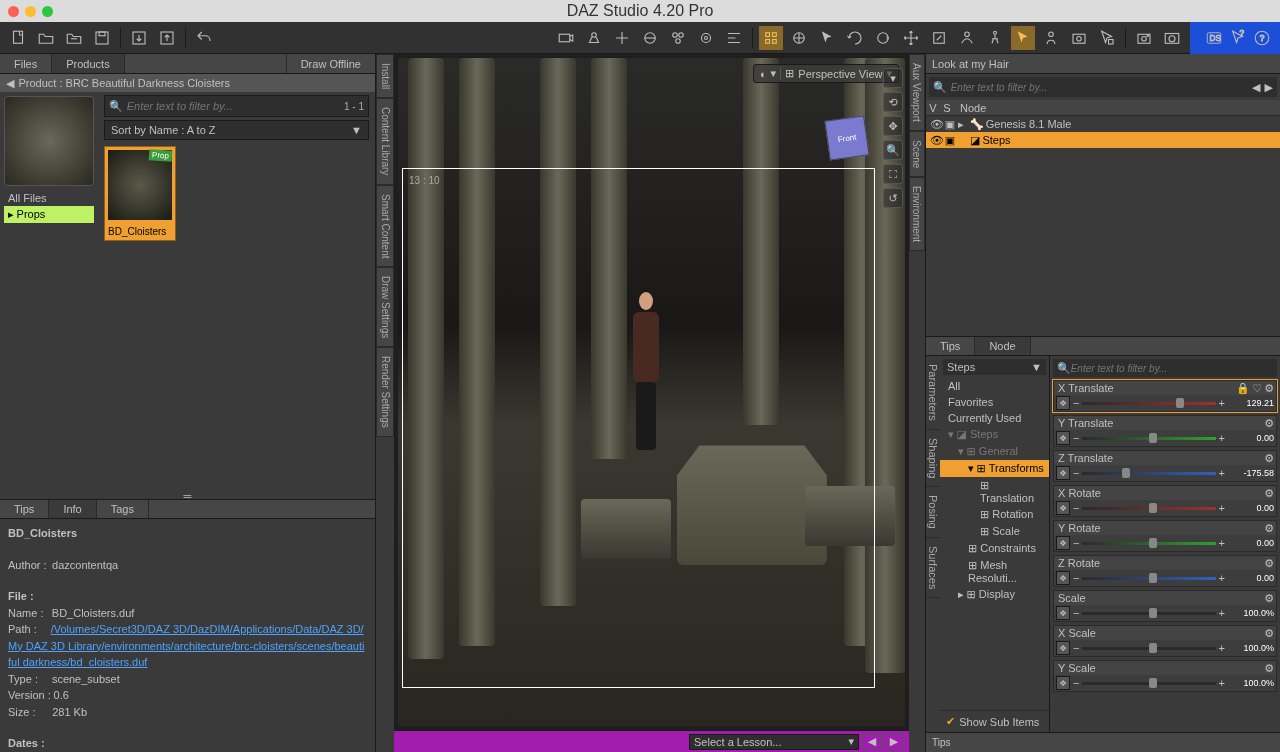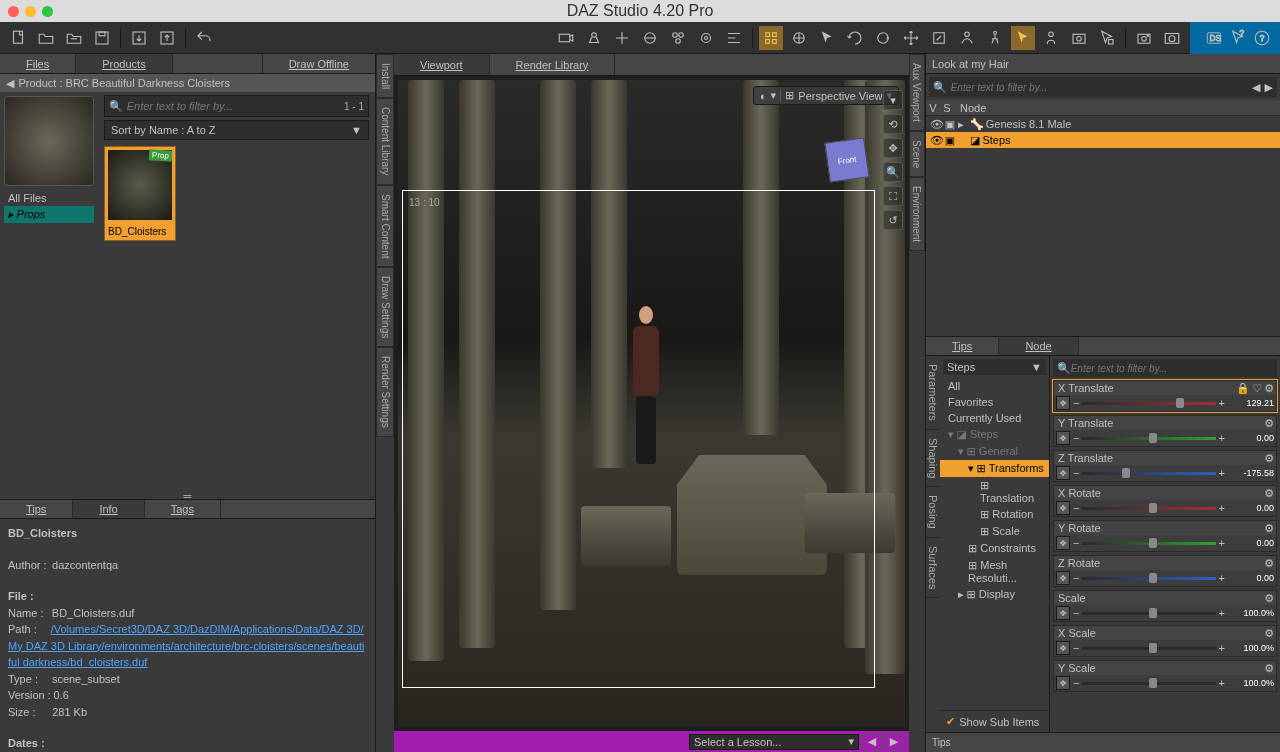"DS" .toolbar-right { background: #0369a1 -> #1d4ed8 }
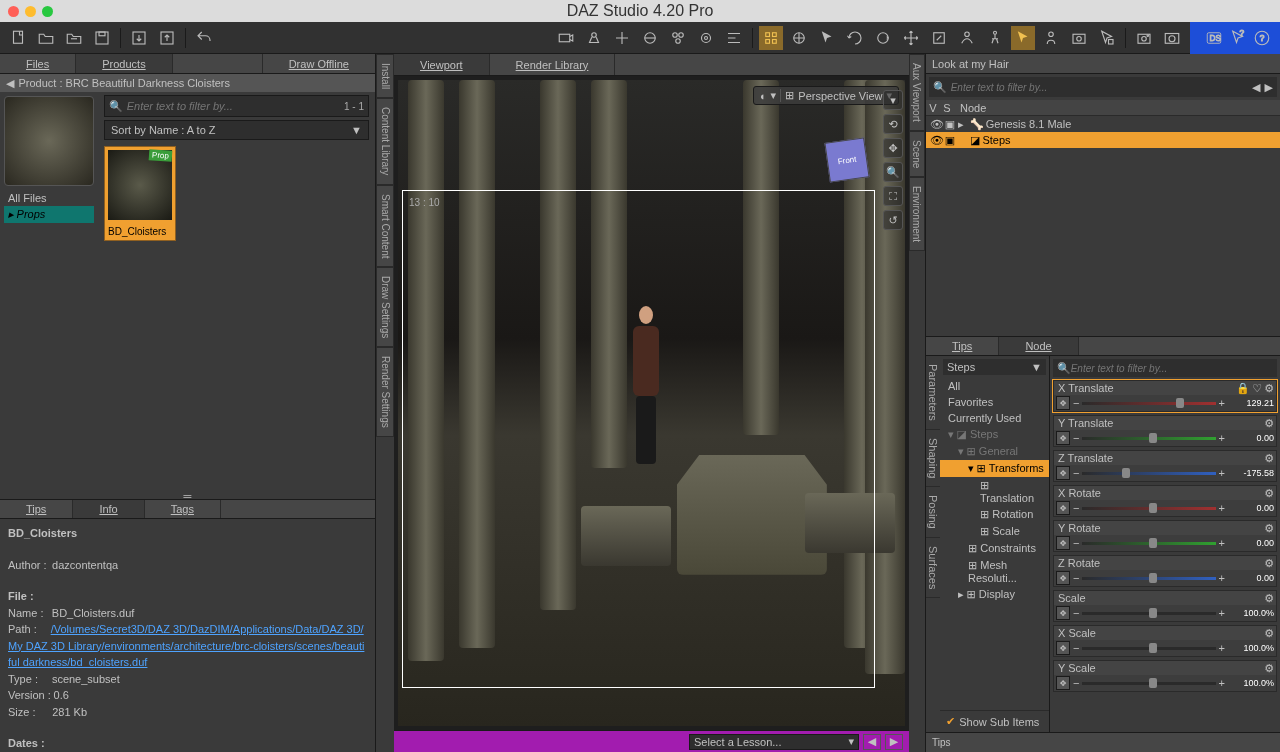"Files" .tab { padding: 0 26px -> 0 14px; text-decoration: underline -> none }
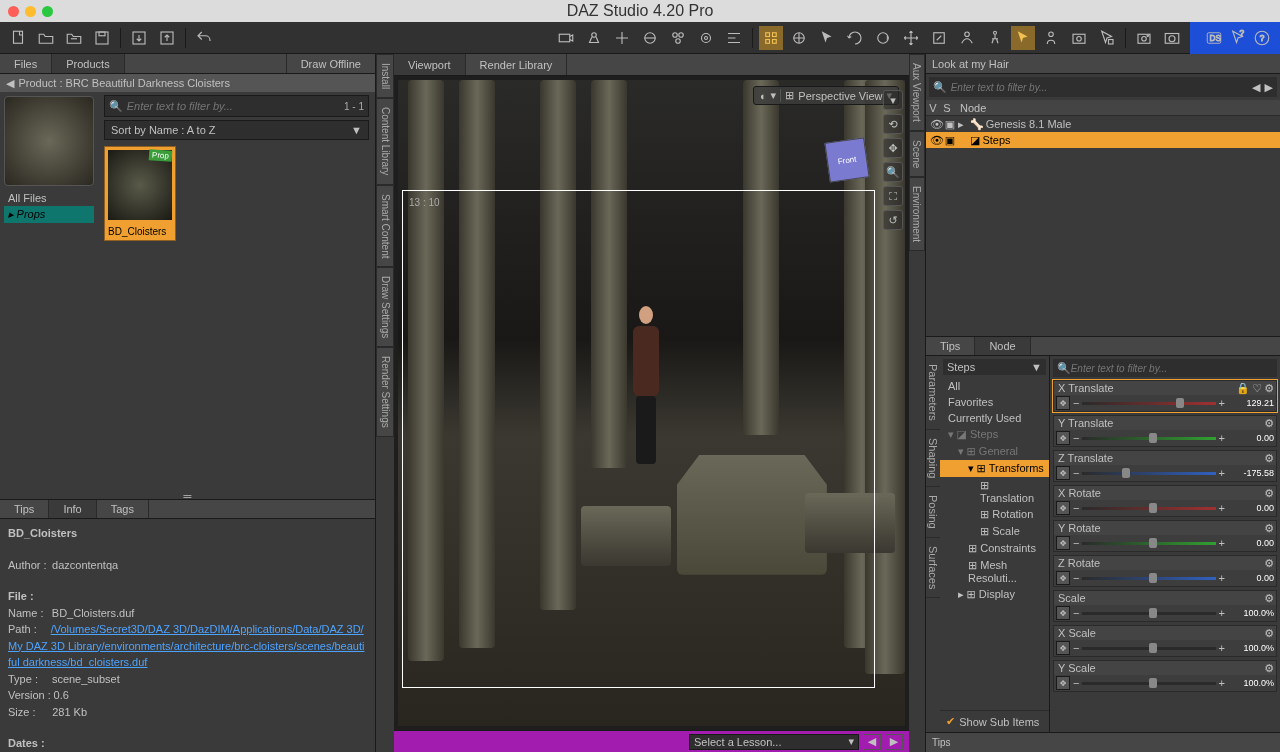"Viewport" div.vp-tabs { html: <div> <div>Viewport</div> <div>Render Library</div> </div> -> none }
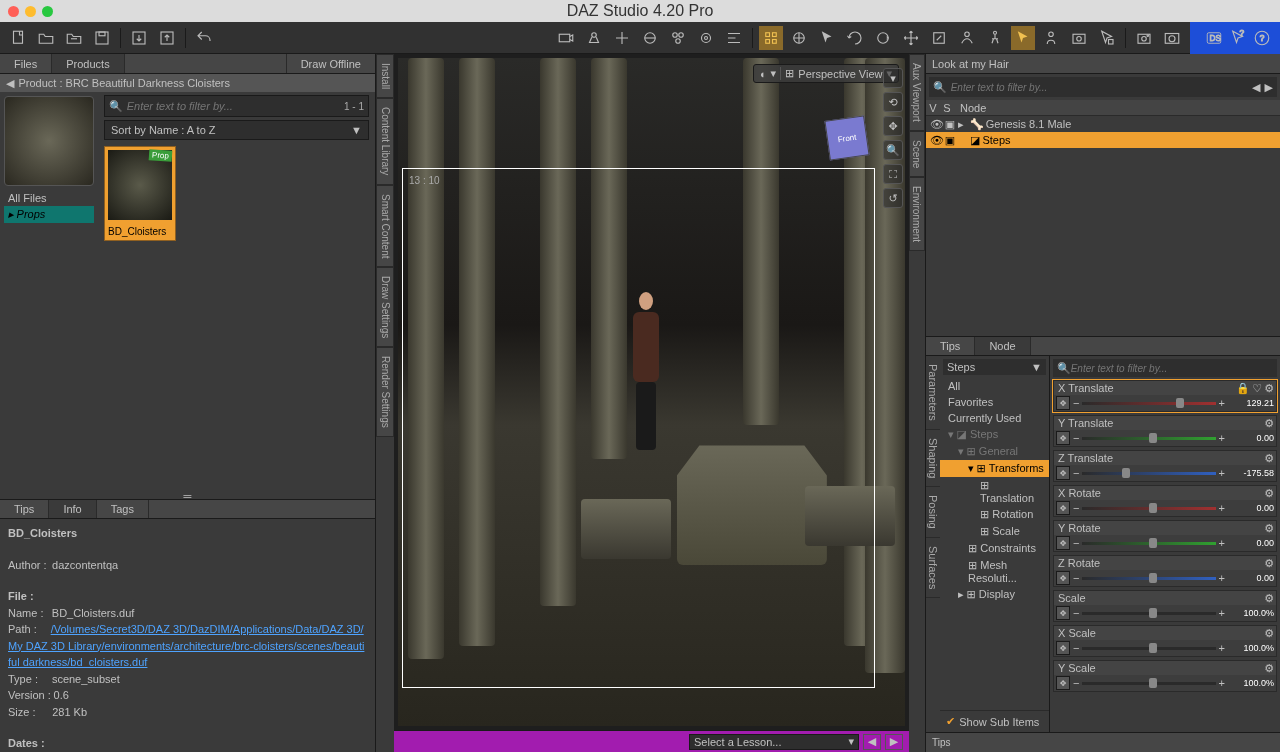"▸ Props" .nav-item.active { background: #0f766e -> #bef264; font-style: italic -> none }
